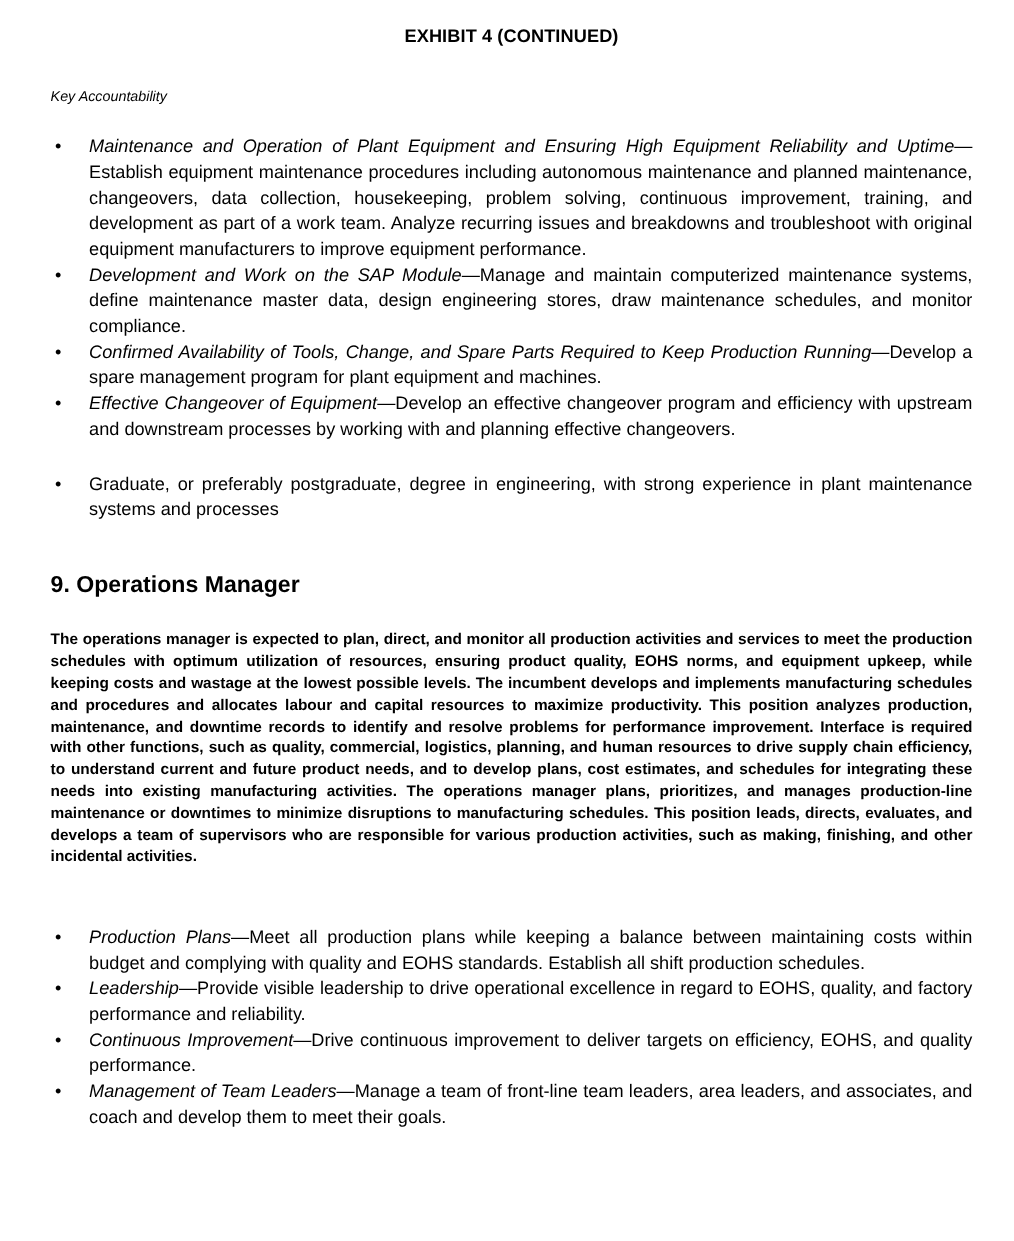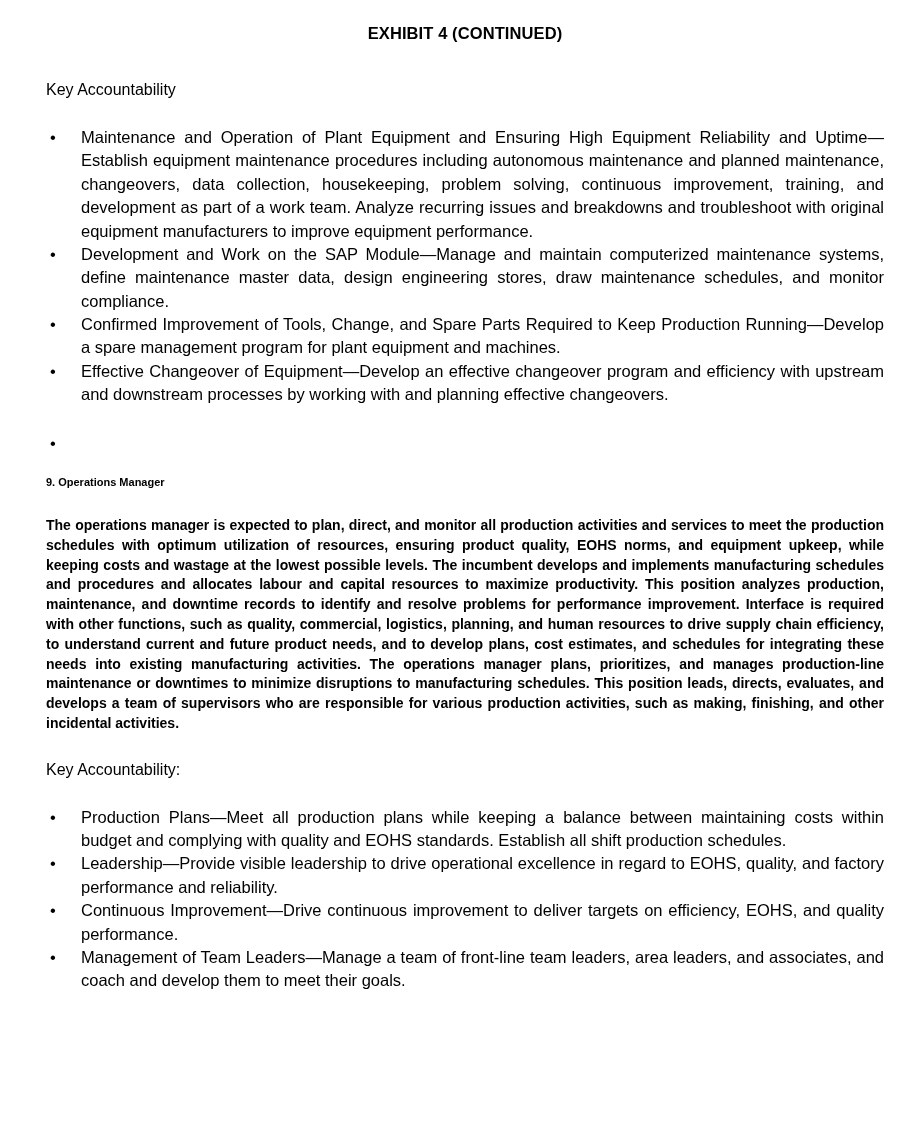"Key Accountability" .section-label { font-size: 16px -> 13px; font-style: none -> italic }
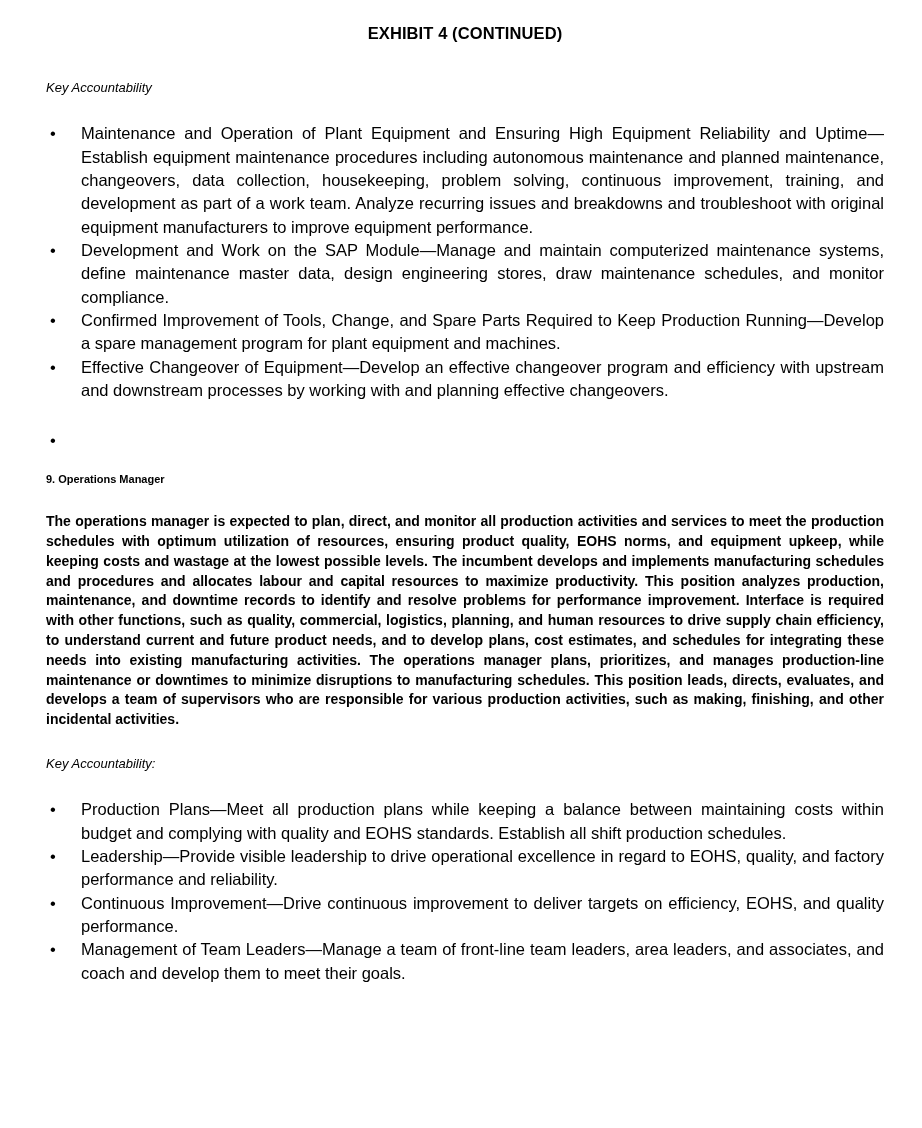"Maintenance and Operation of Plant" ul.bullets > li .lead { font-style: none -> italic }
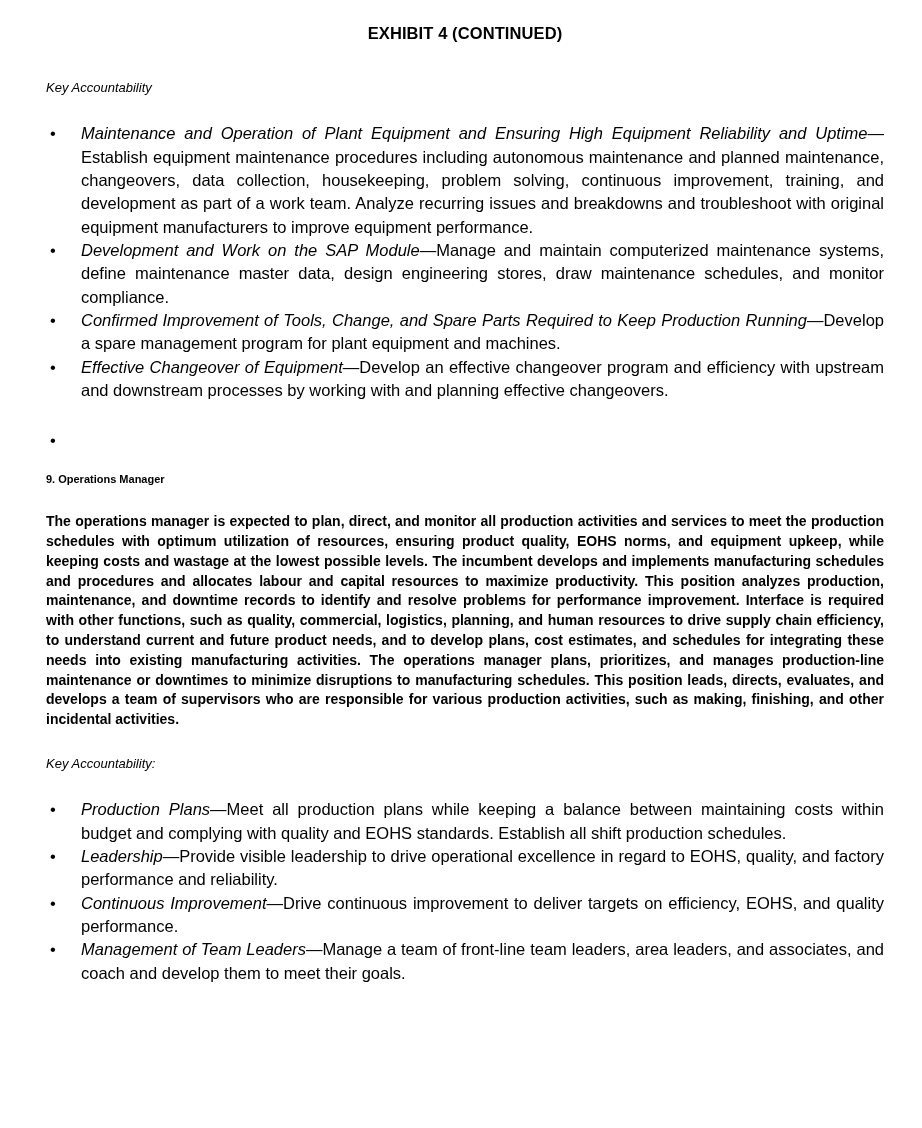"Confirmed Improvement of Tools, Change," span.lead { text: Improvement -> Availability }
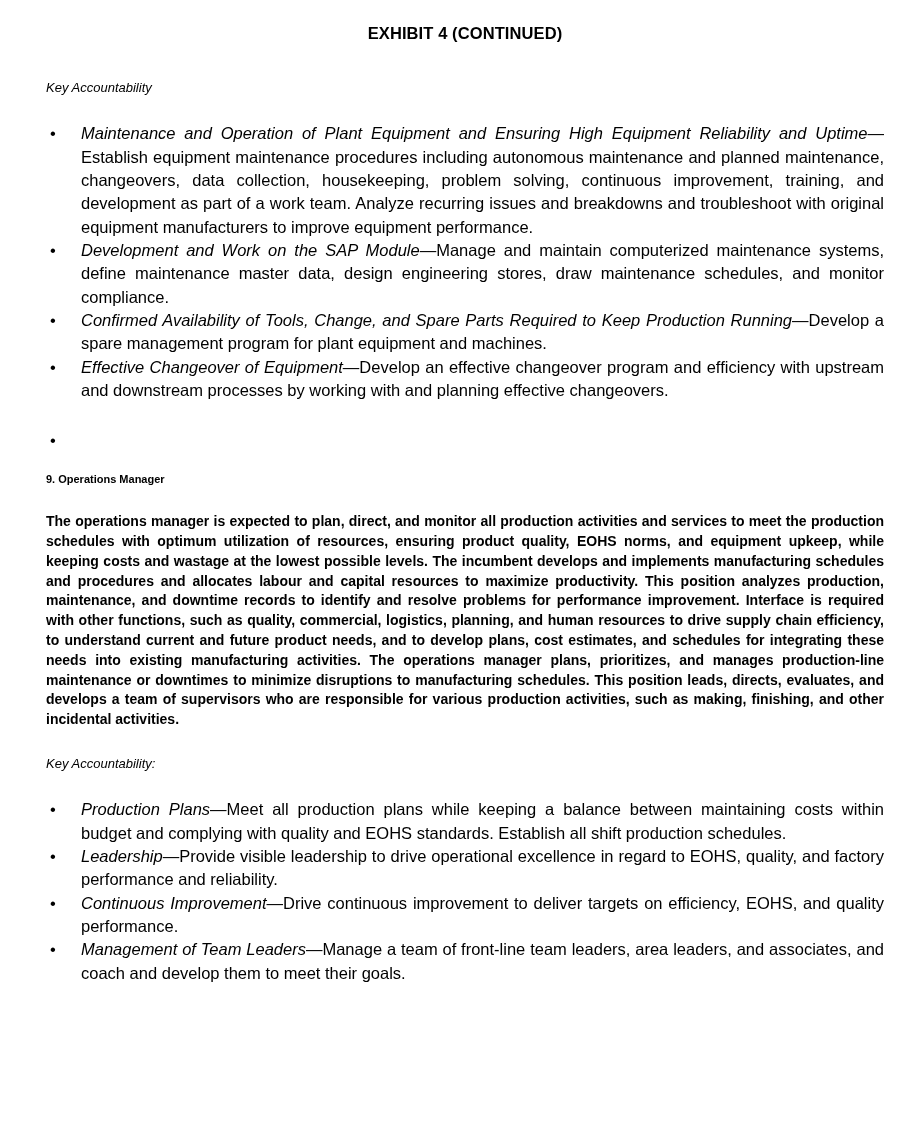"Graduate, or preferably postgraduate," span { html: none -> <span>Graduate, or preferably postgraduate, degree in engineering, with strong experience in plant maintenance systems and processes</span> }
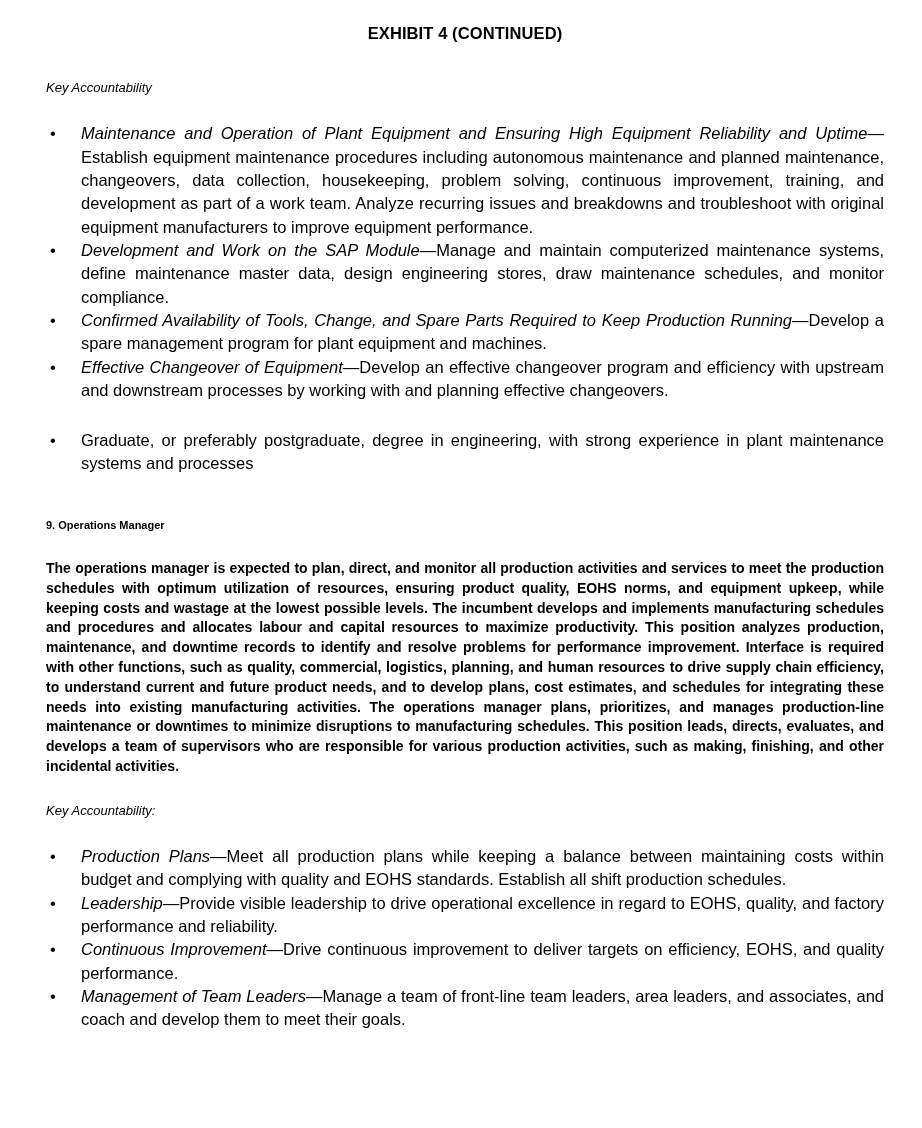"9. Operations Manager" .section-heading { font-size: 11px -> 21px }
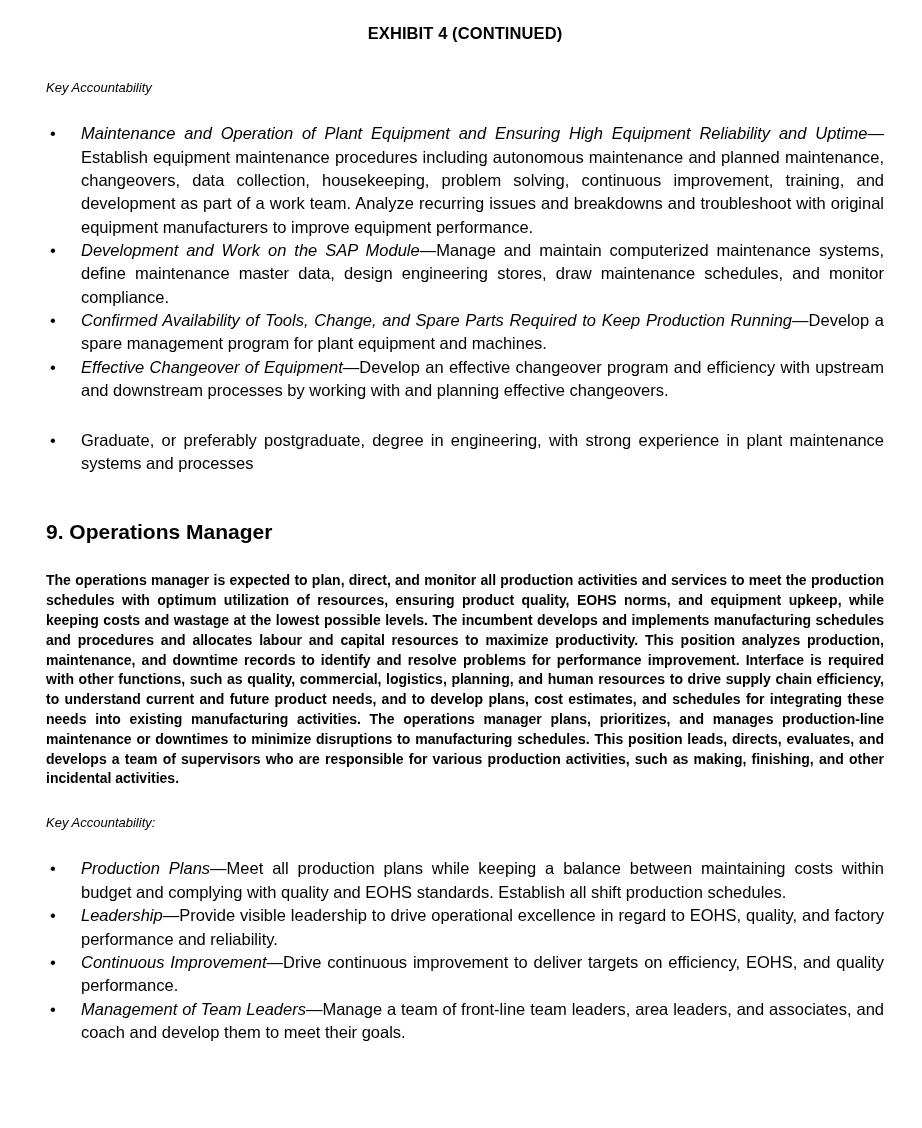"Key Accountability:" p.section-label { html: <p>Key Accountability:</p> -> none }
